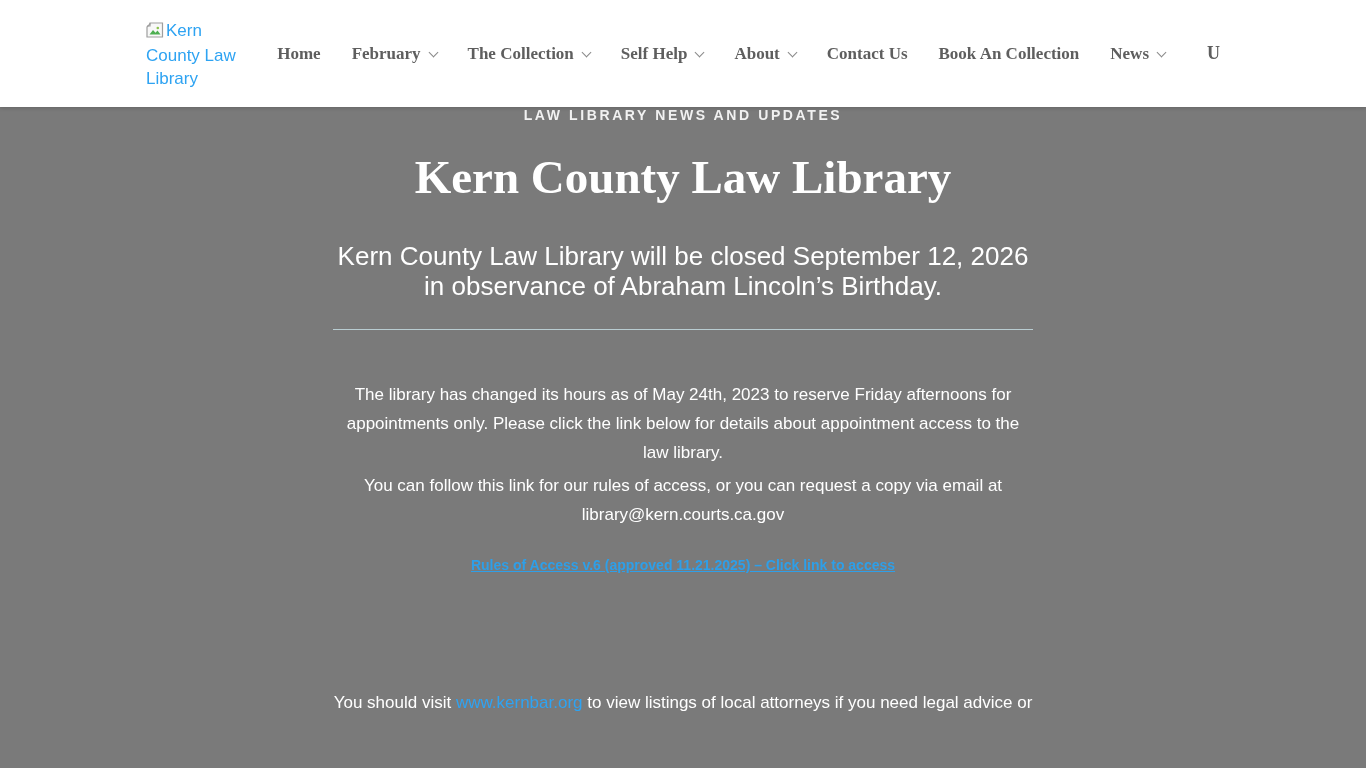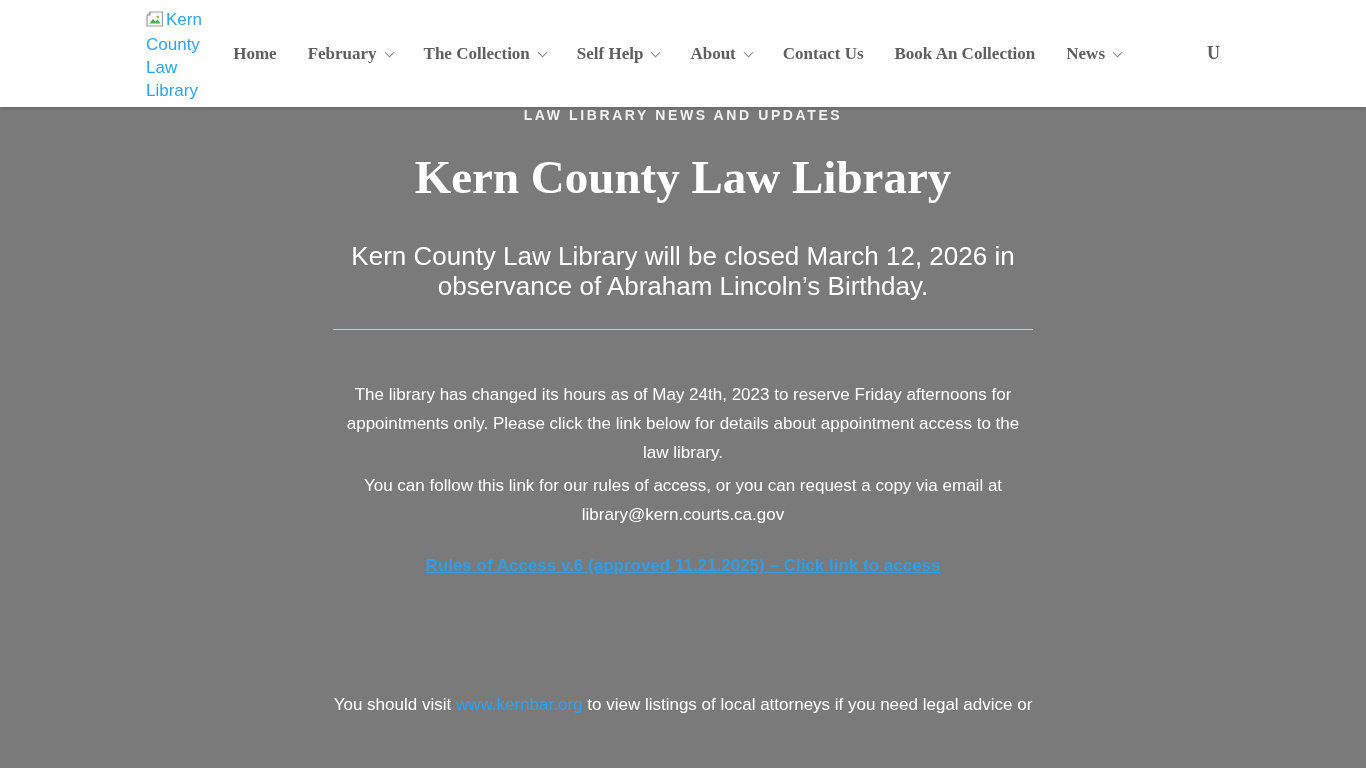"Home" .main-nav { gap: 44px -> none }
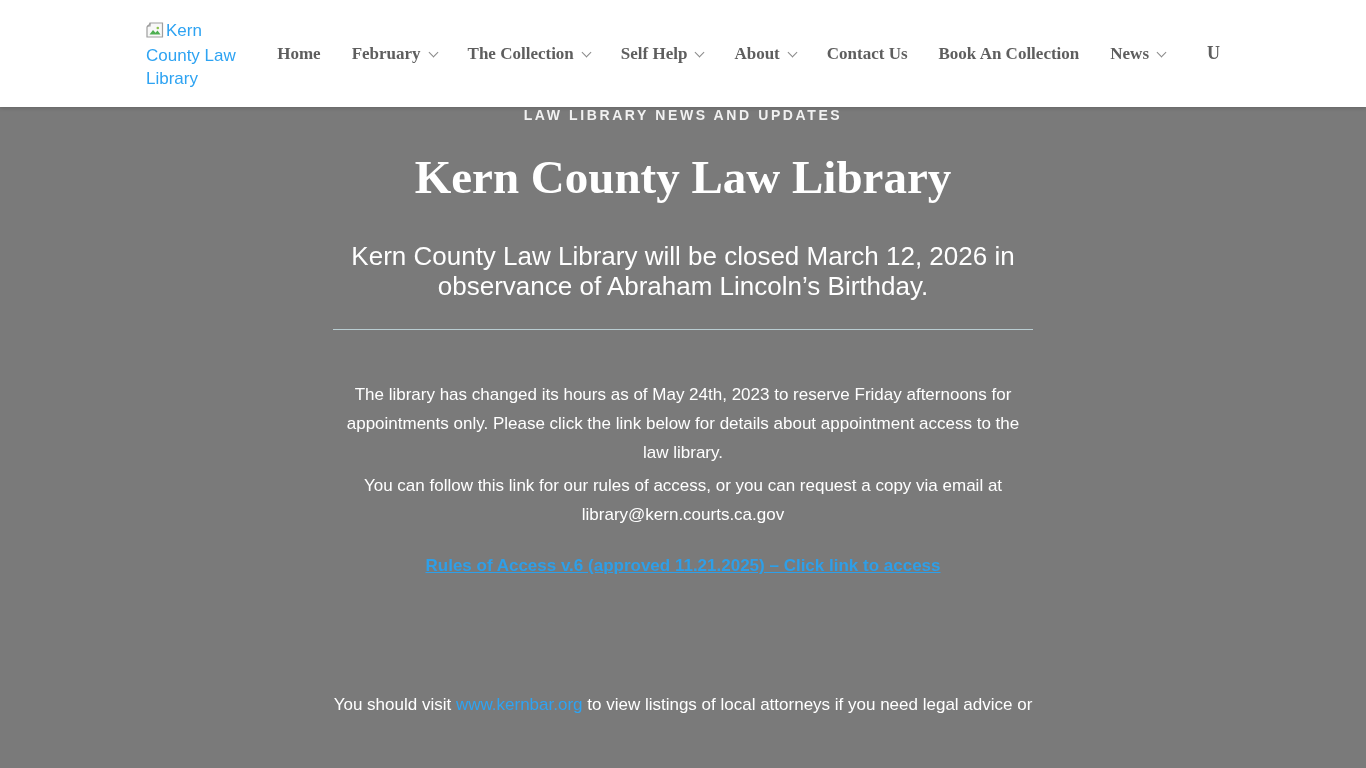"Kern County Law Library will" h2.closure-notice { text: March -> September }
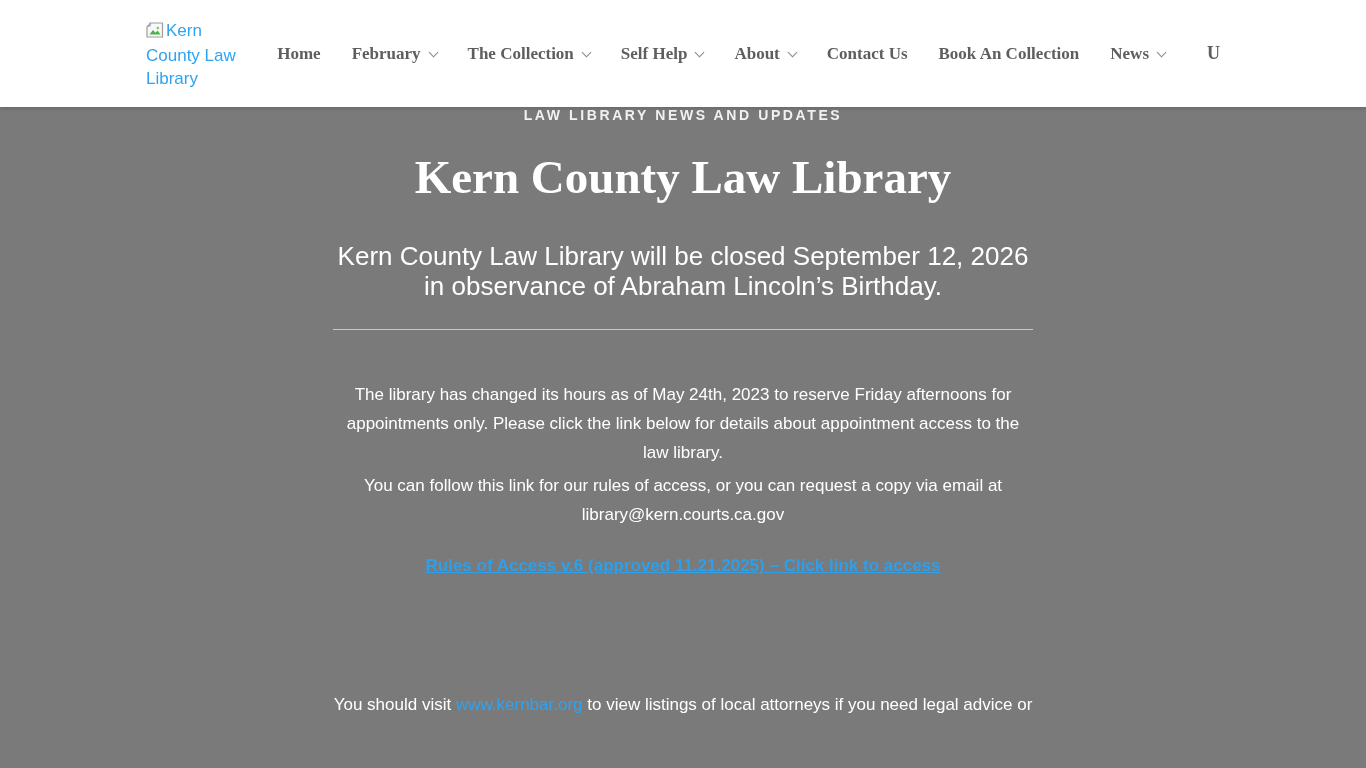"Rules of Access v.6 (approved" .access-link { font-size: 17px -> 14px }
